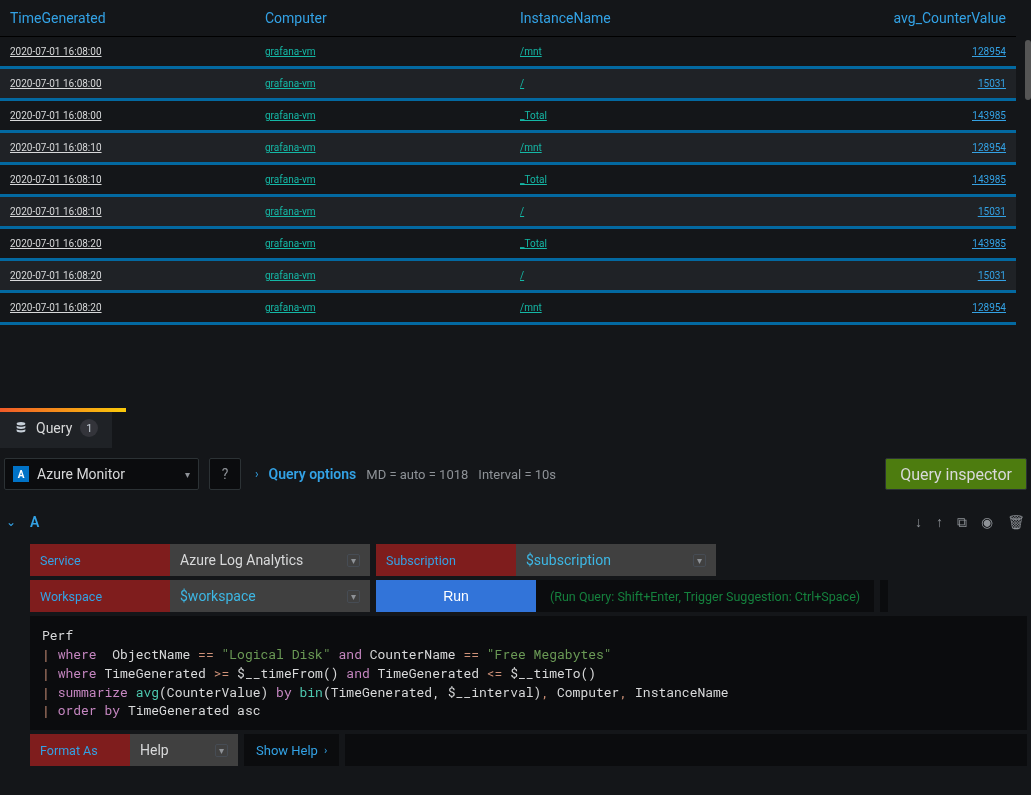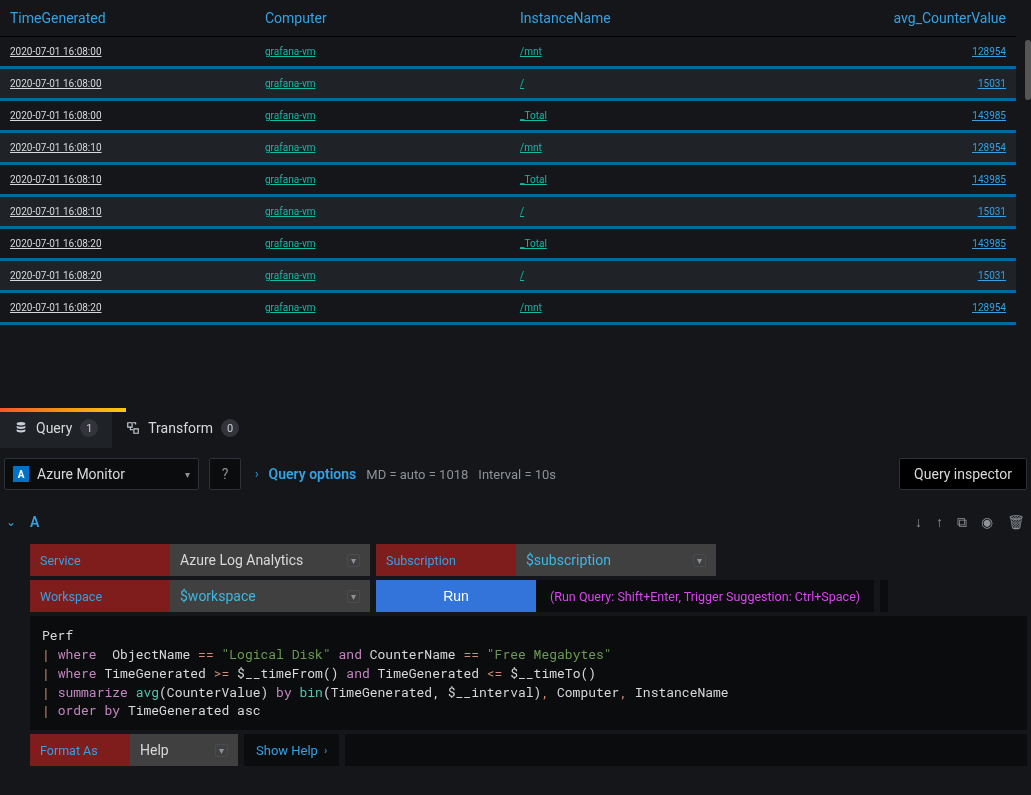"Transform" div.tab { html: <div> <svg> <path></path> </svg> <span>Transform</span> <span>0</span> </div> -> none }
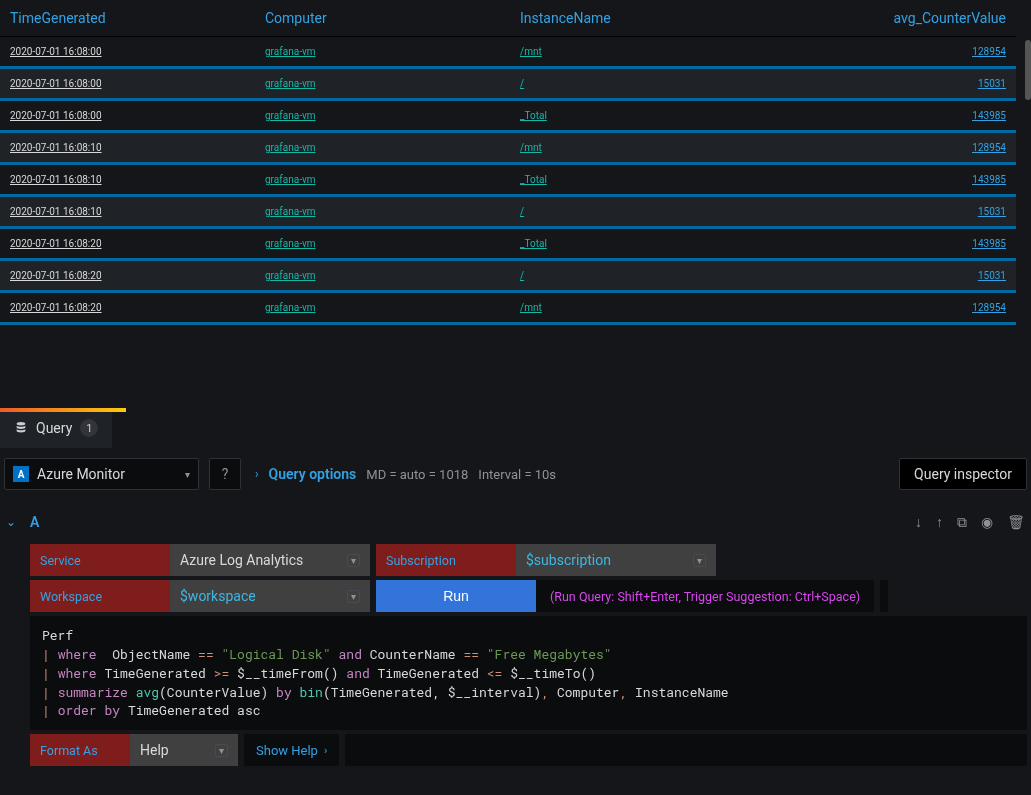"Query inspector" .qinspector { background: #000000 -> #4d7c0f; font-size: 14px -> 16px }
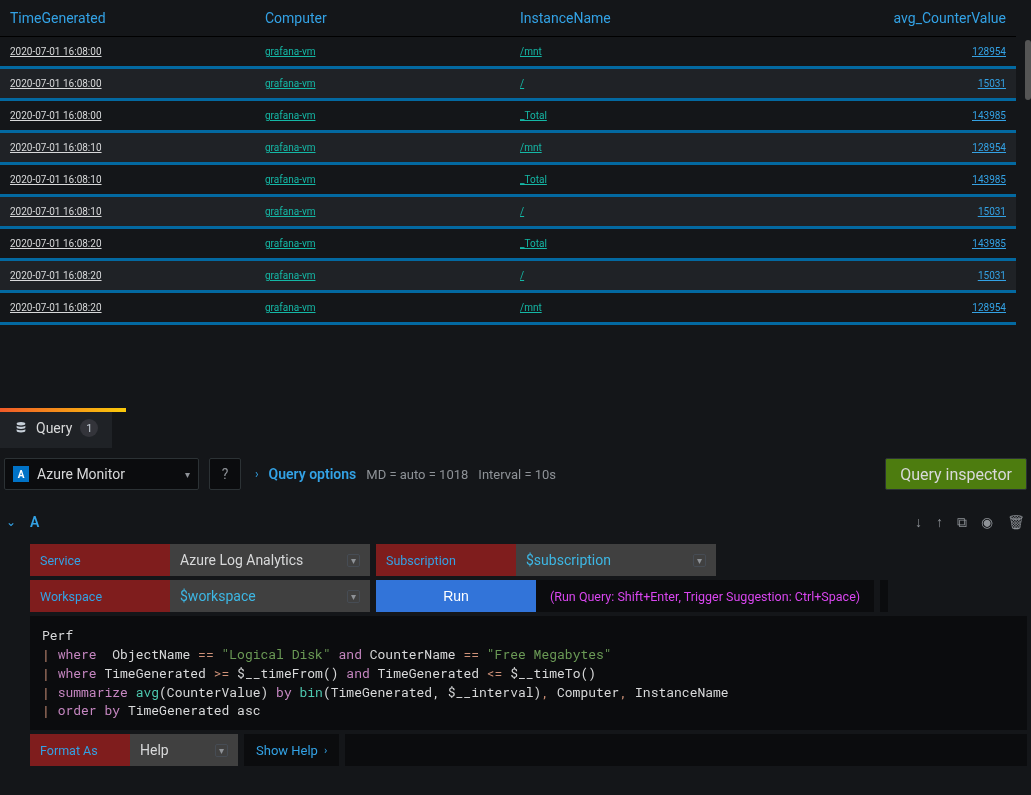"(Run Query: Shift+Enter, Trigger" .hint { color: #d946ef -> #15803d }
